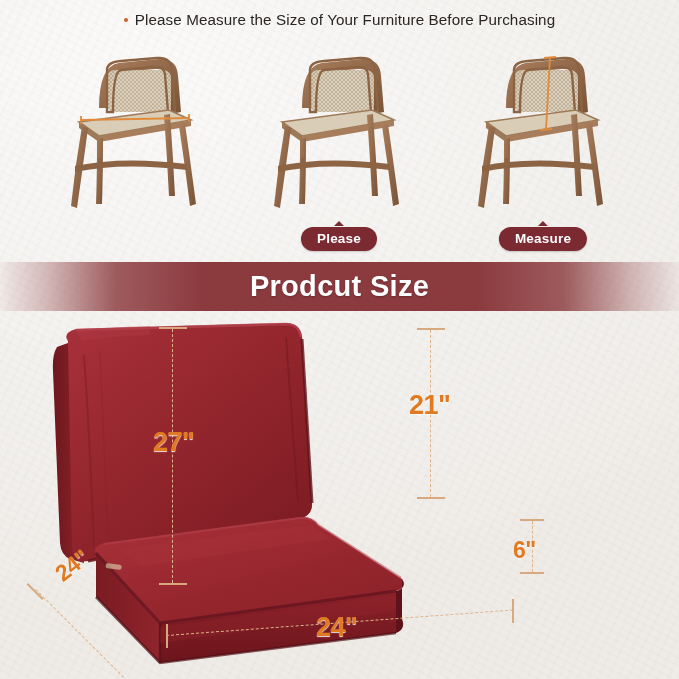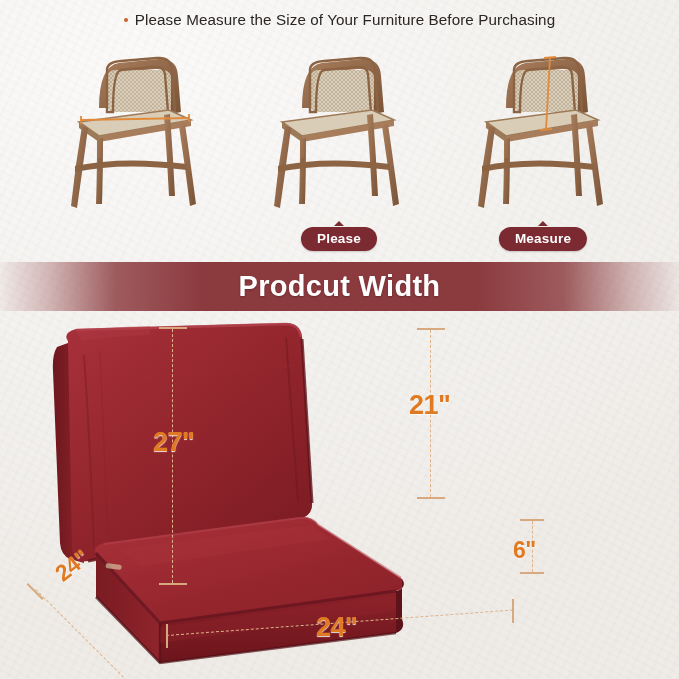"Prodcut Width" div { text: Width -> Size }
